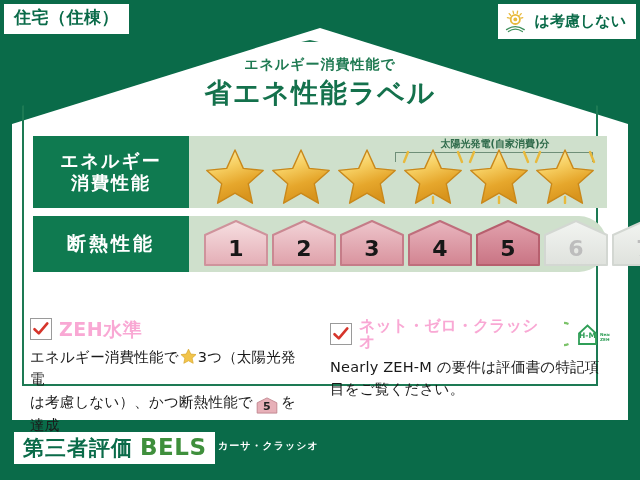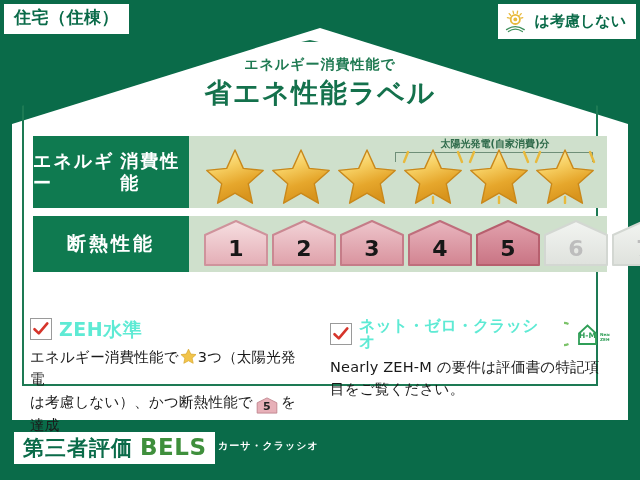"エネルギー" .metric-name { flex-direction: row -> column }
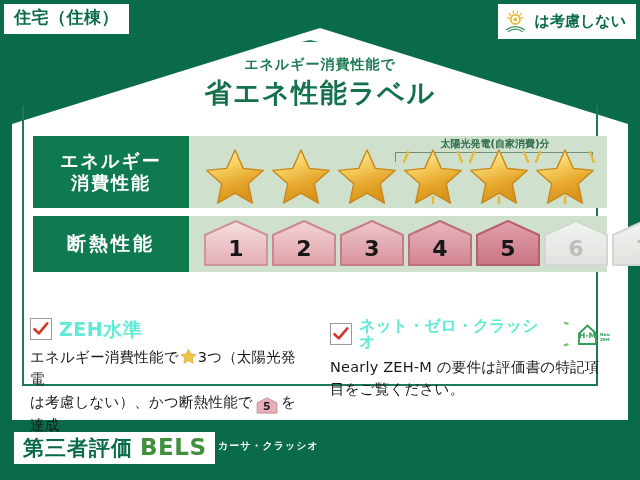"断熱性能" .metric-row.insul { border-radius: none -> 28px }
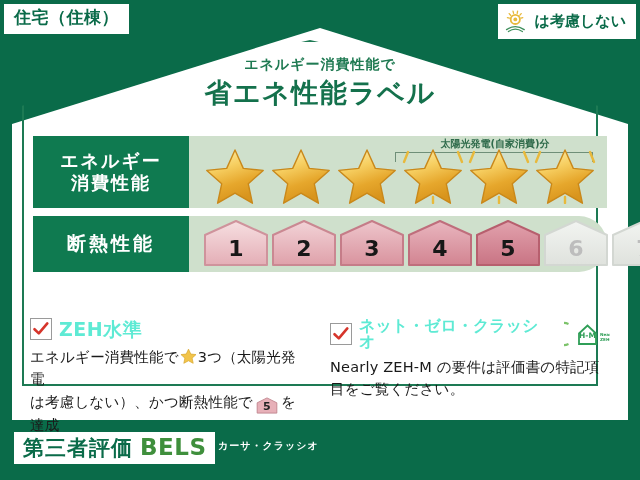"ZEH水準" .check-title { color: #5eead4 -> #f9a8d4 }
